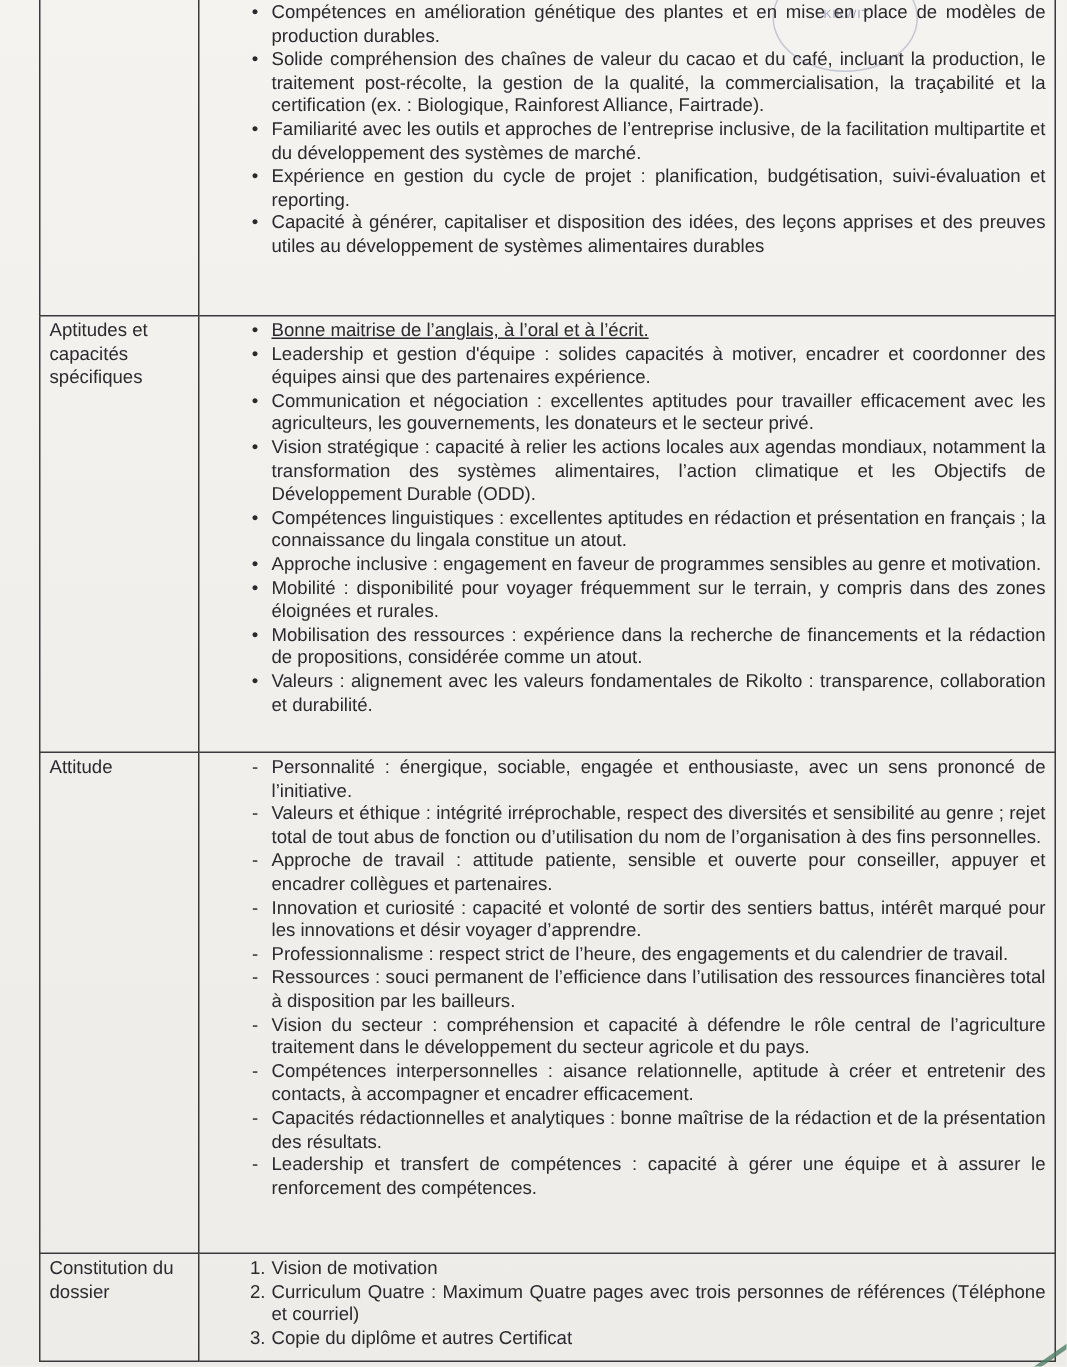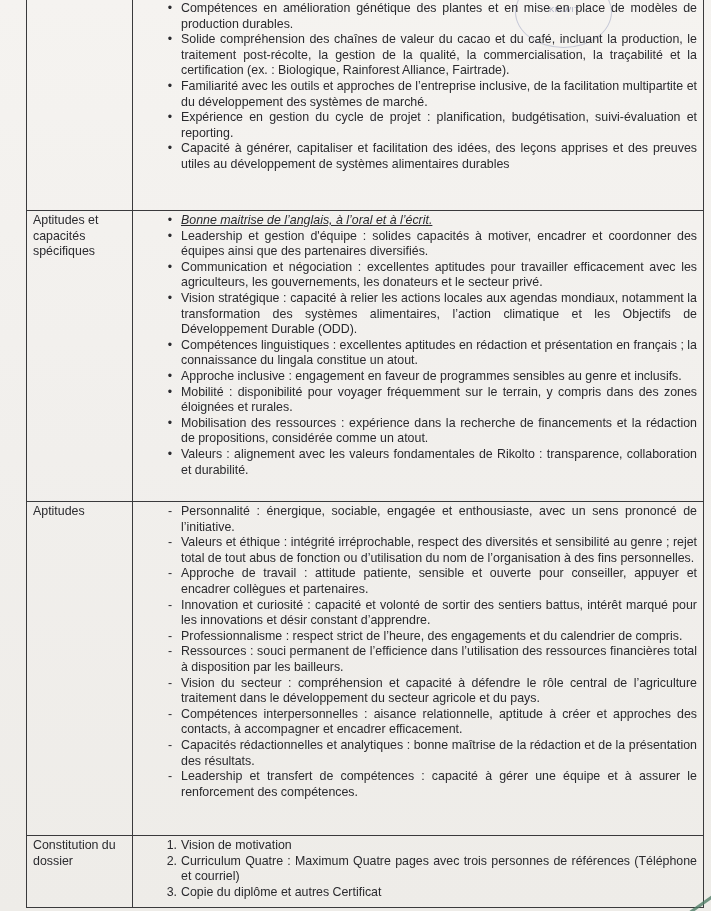"Capacité à générer, capitaliser et" span { text: facilitation -> disposition }
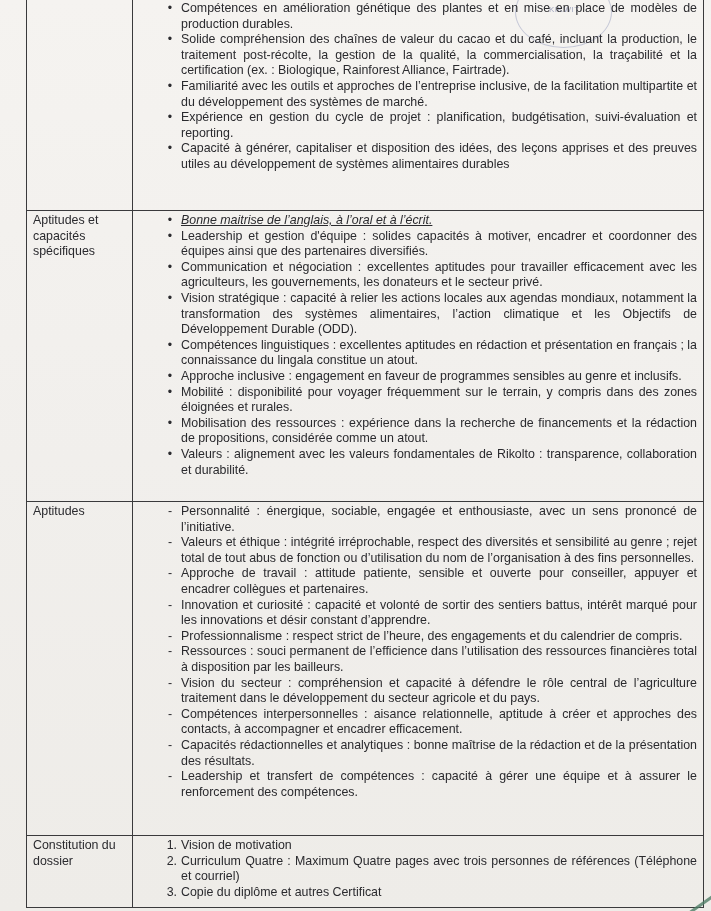"Bonne maitrise de l’anglais, à" .emph { font-style: italic -> none }
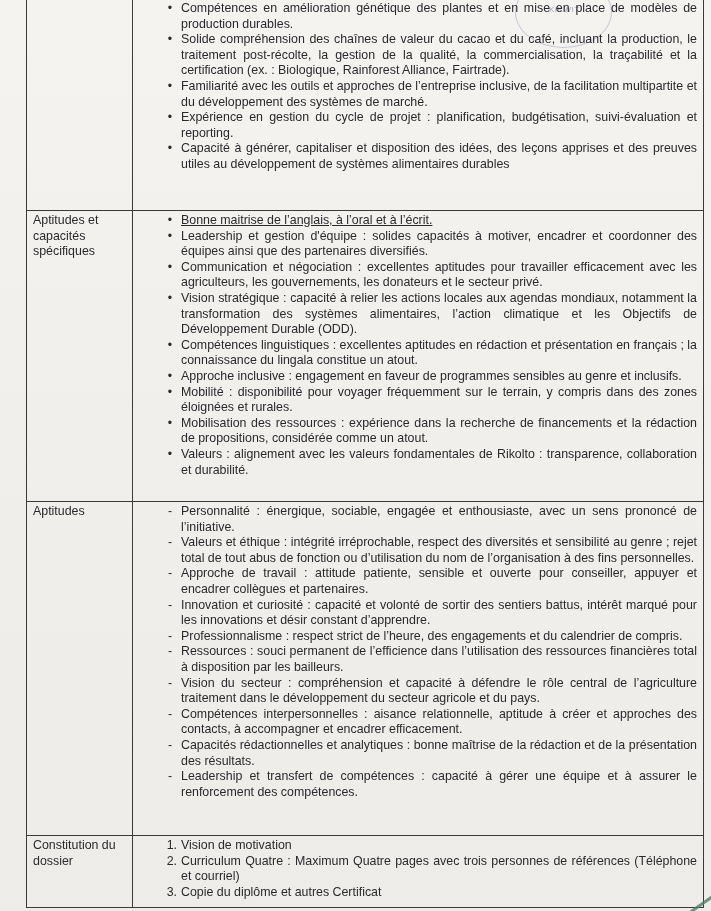"Leadership et gestion d'équipe :" span { text: diversifiés -> expérience }
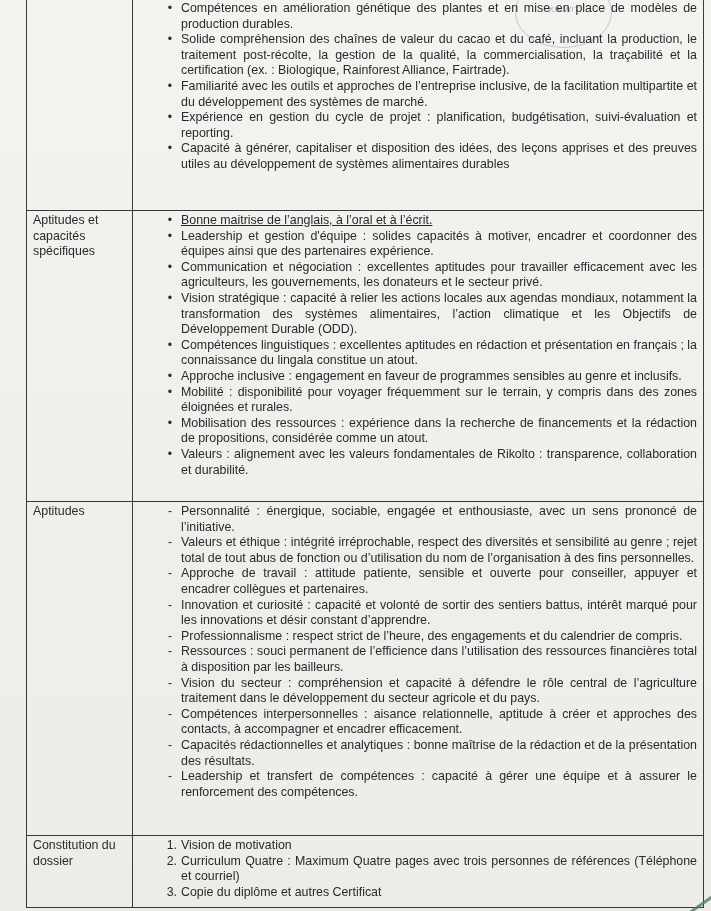"Approche inclusive : engagement en" span { text: inclusifs -> motivation }
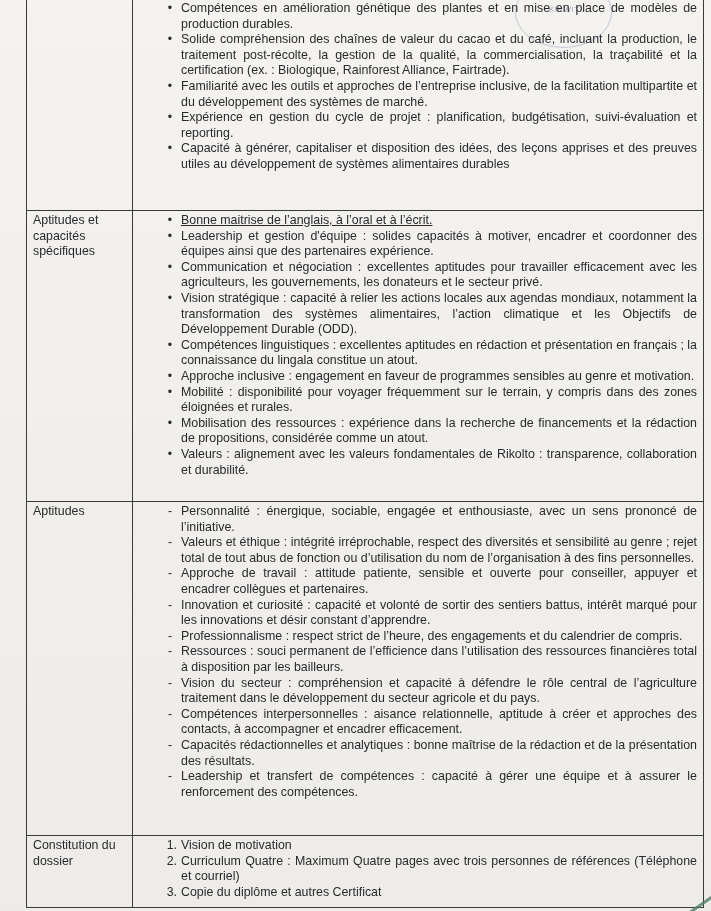"Aptitudes" div { text: Aptitudes -> Attitude }
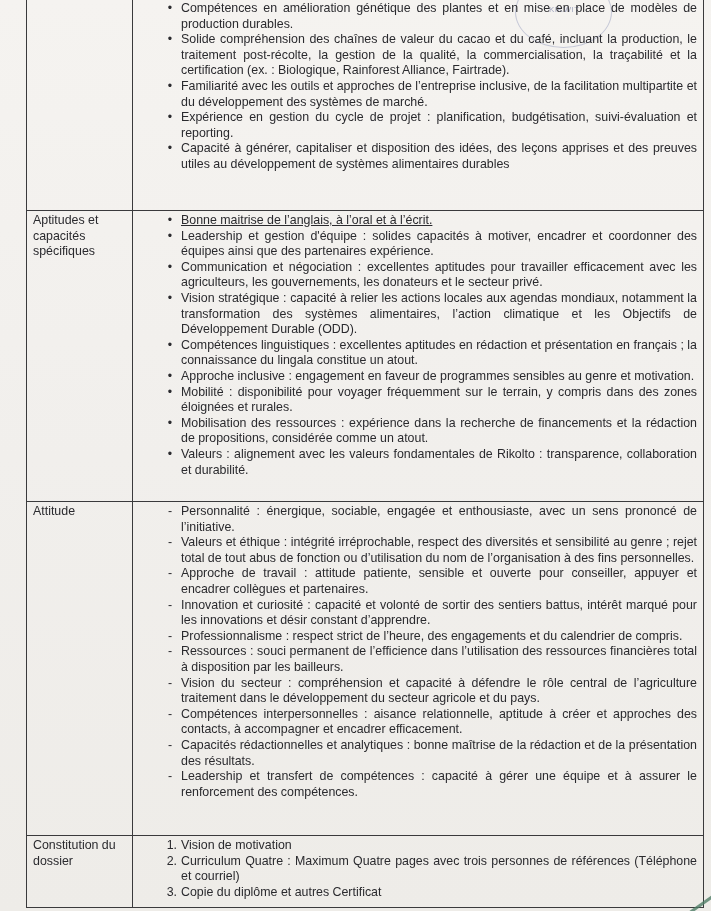"Innovation et curiosité : capacité" span { text: constant -> voyager }
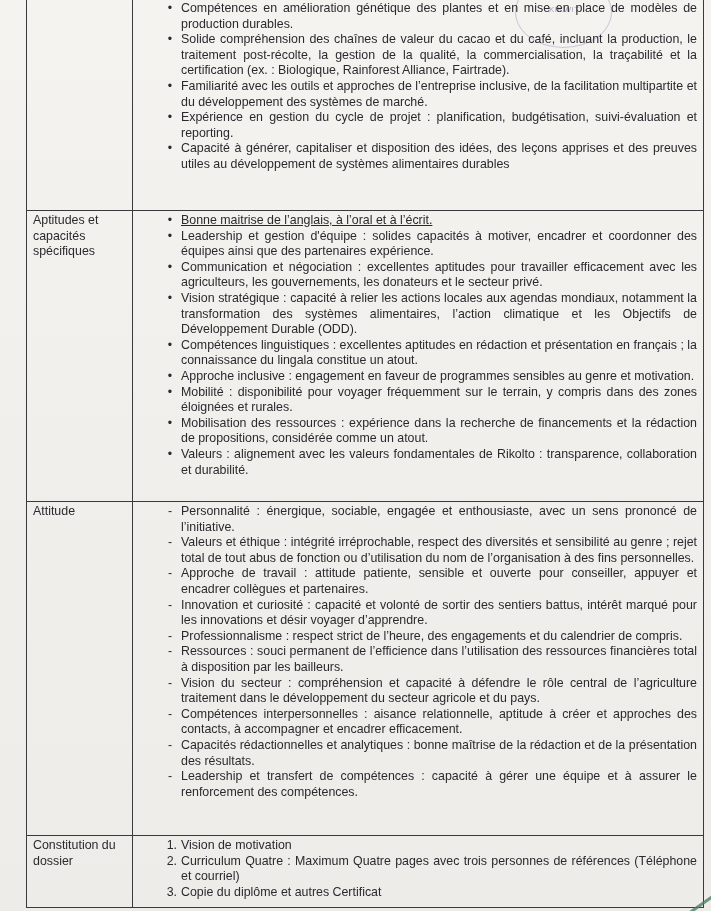"Professionnalisme : respect strict de" span { text: compris -> travail }
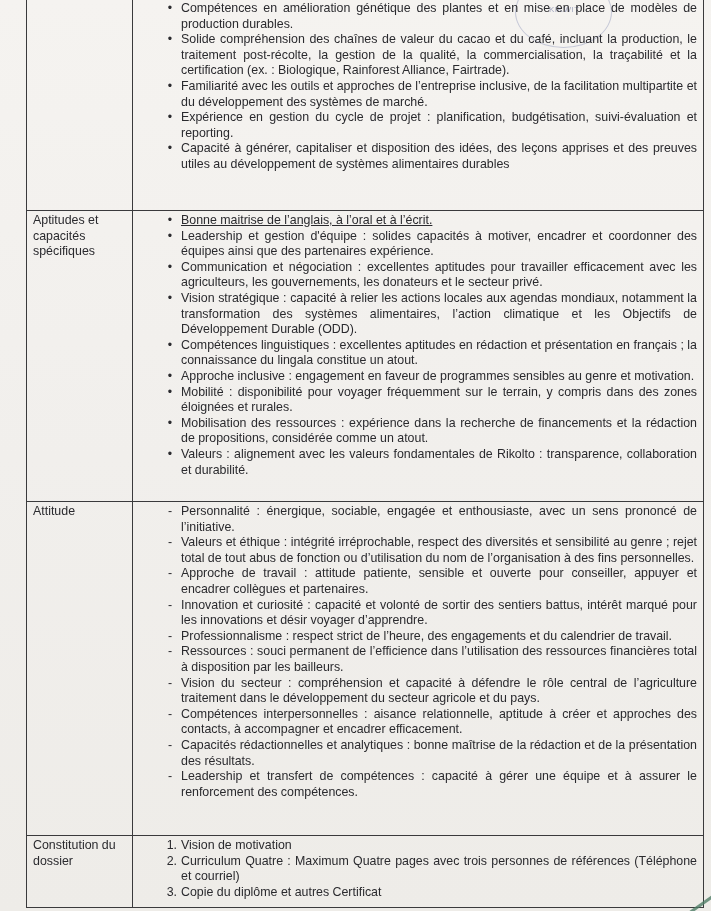"Compétences interpersonnelles : aisance" span { text: approches -> entretenir }
